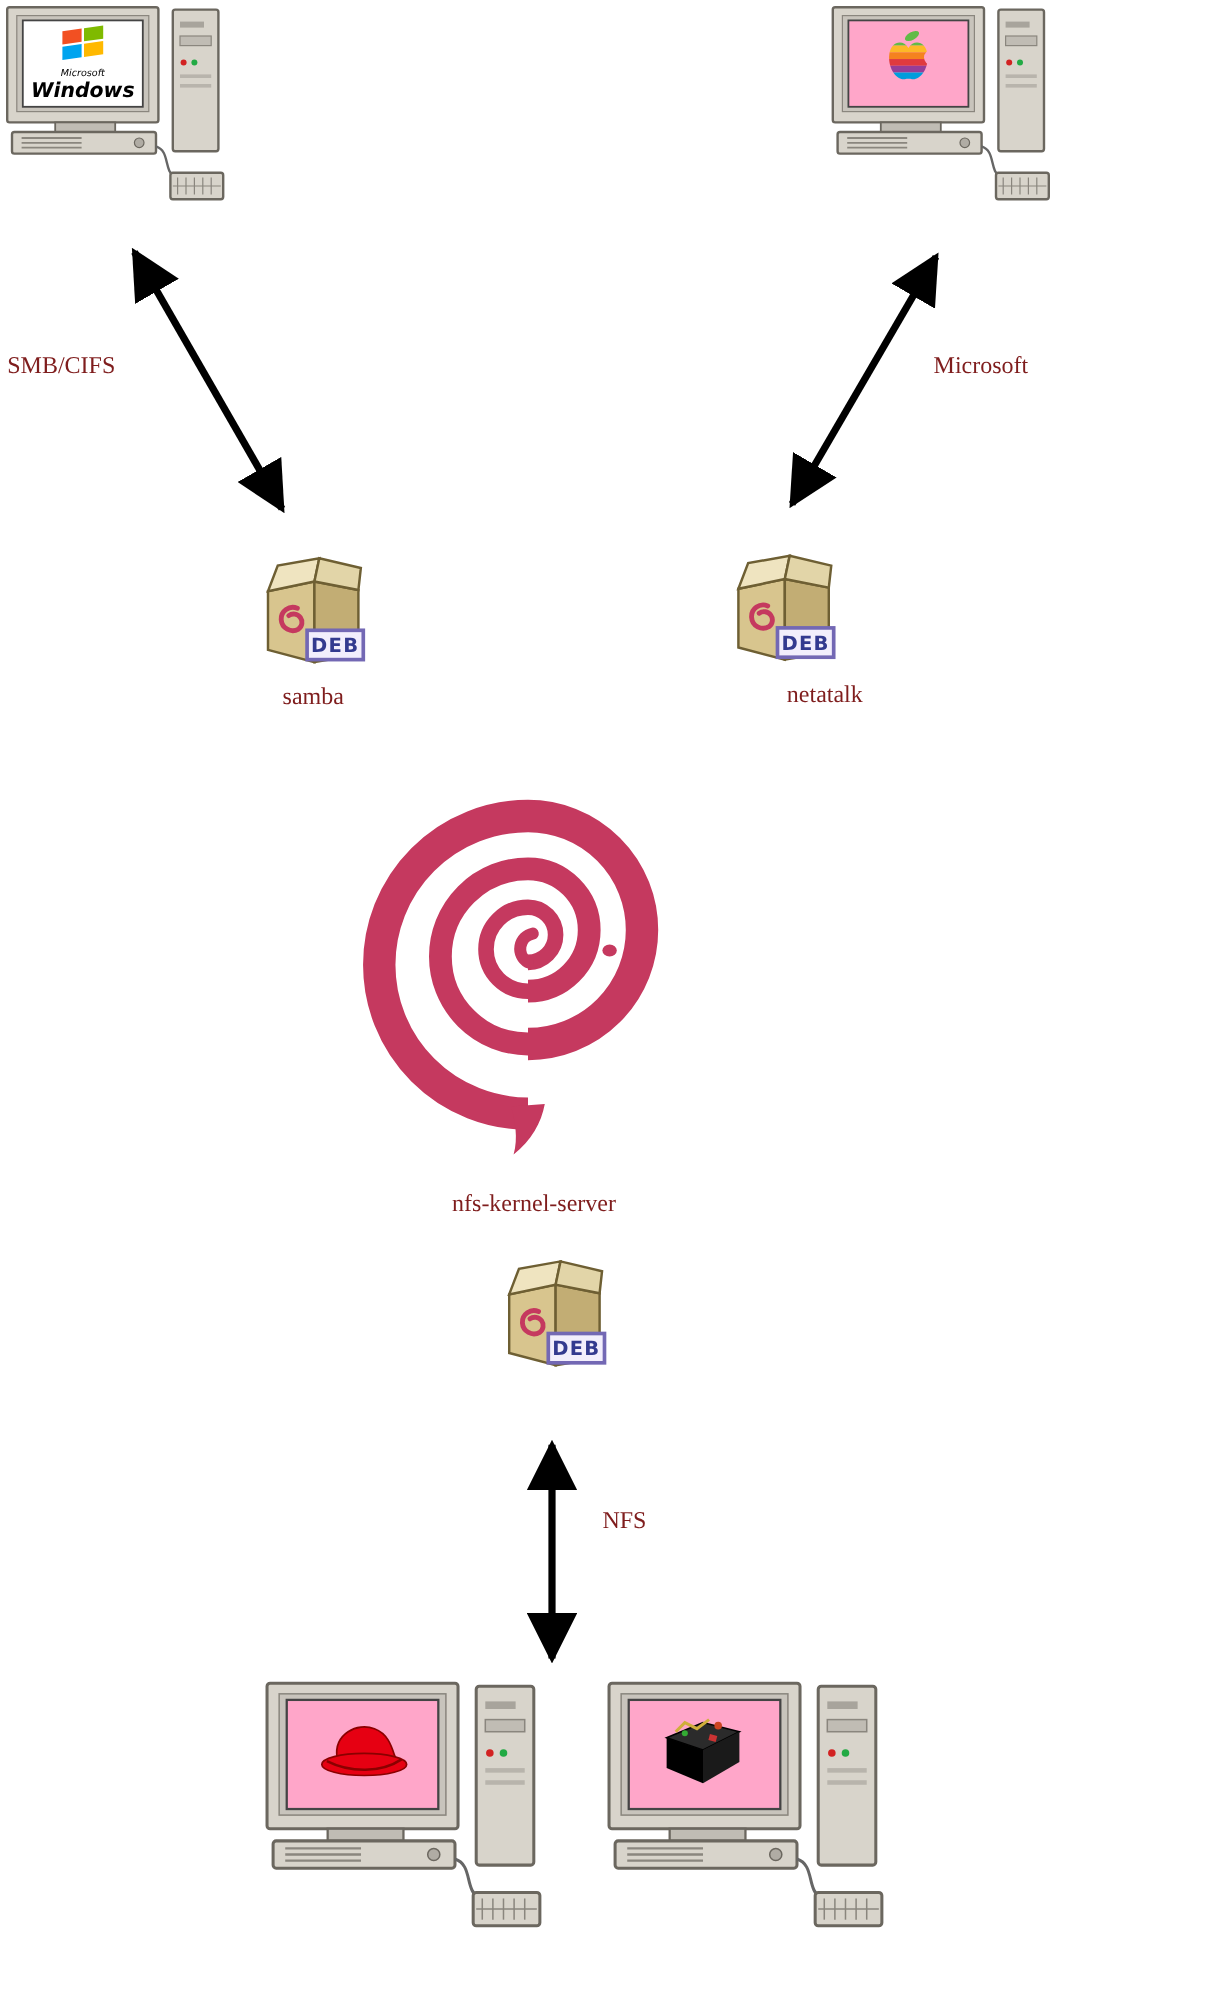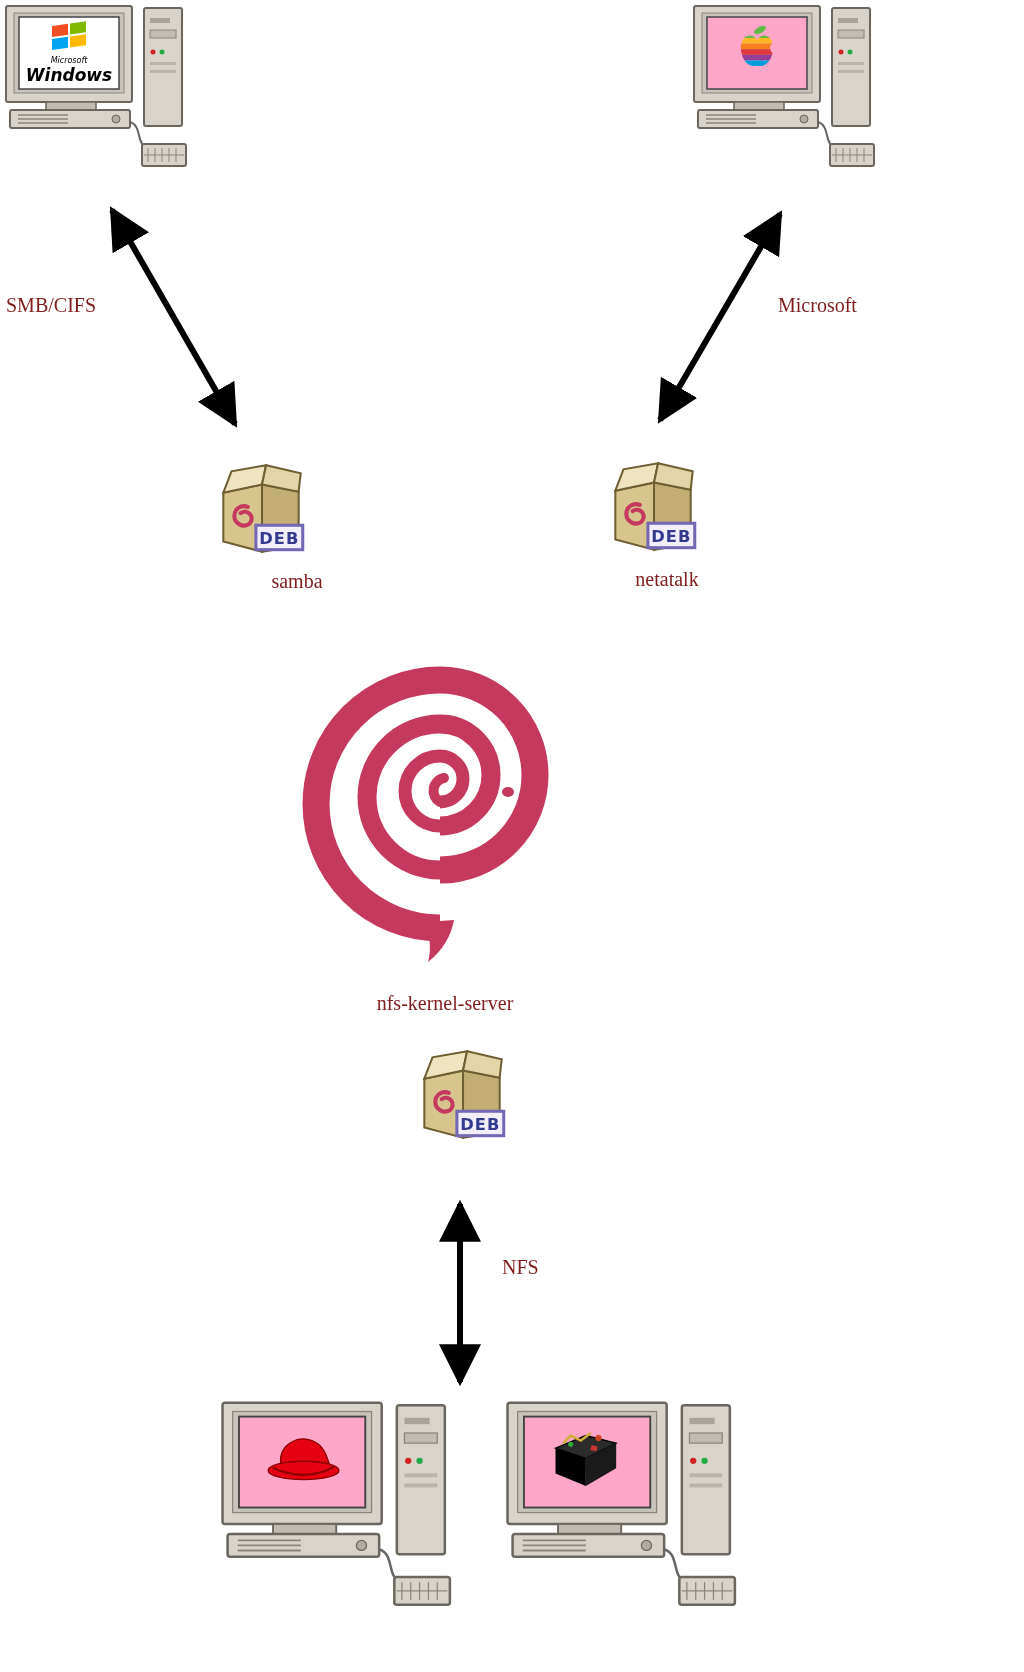"samba" div.lbl { margin-left: 36px -> none }
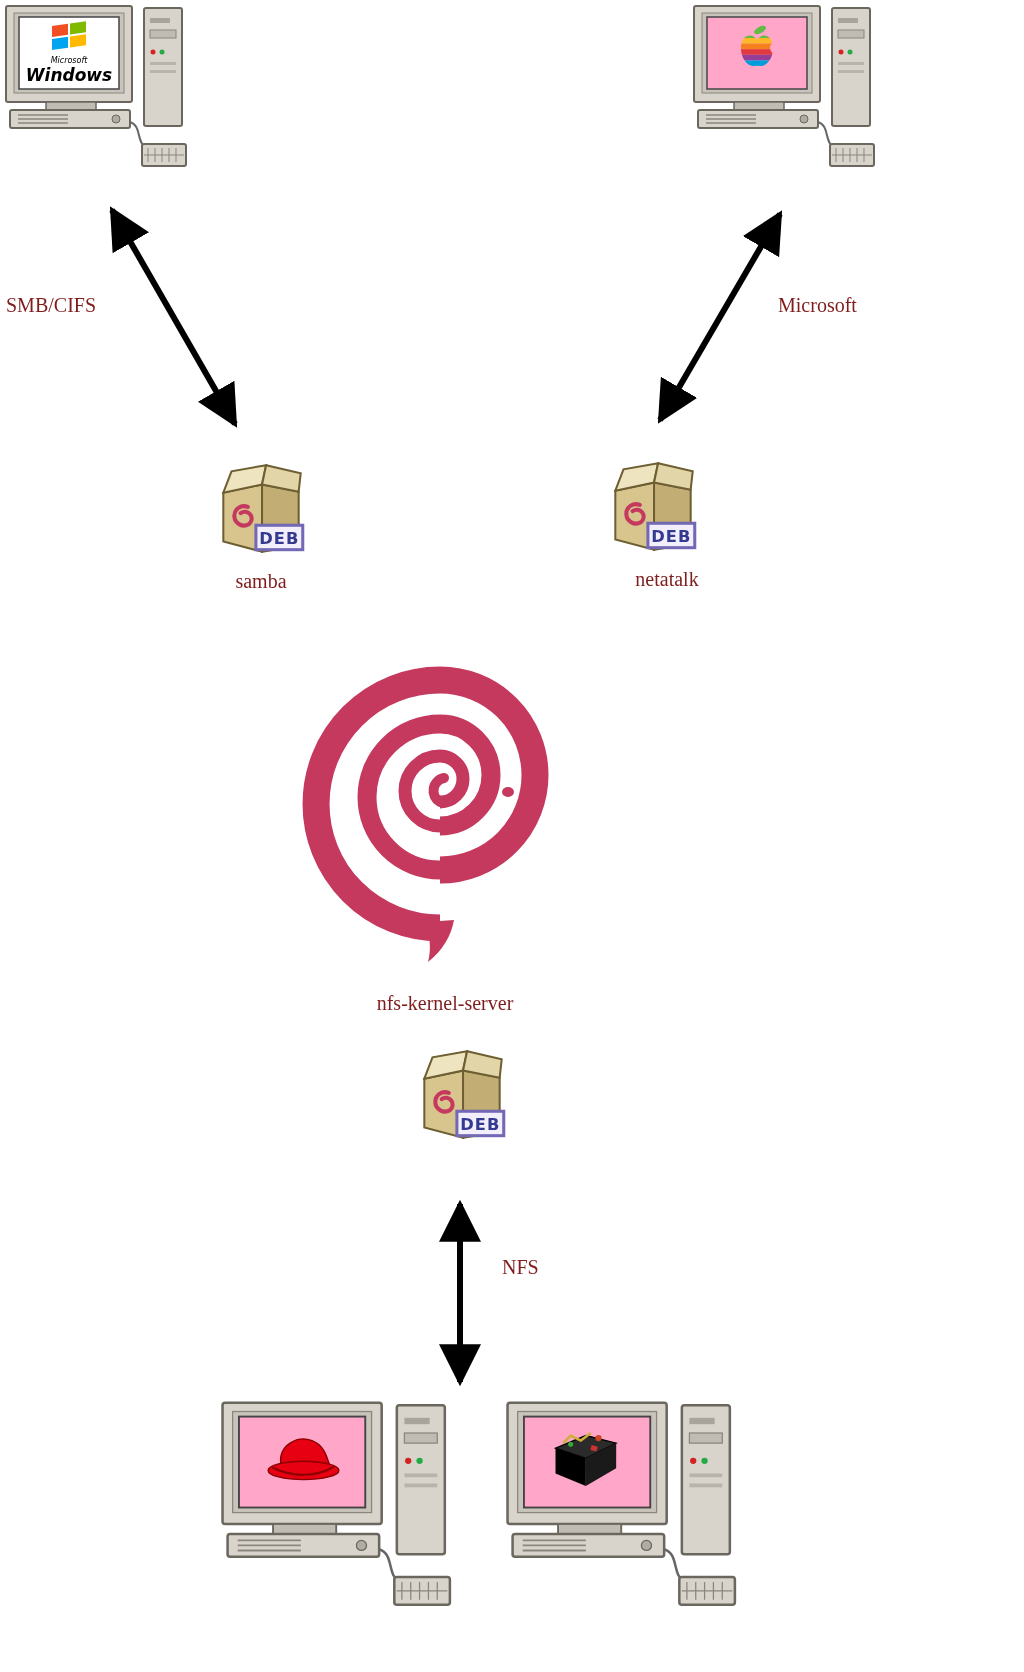"netatalk" div.lbl { left: 602px -> 589px; text-align: none -> right }
